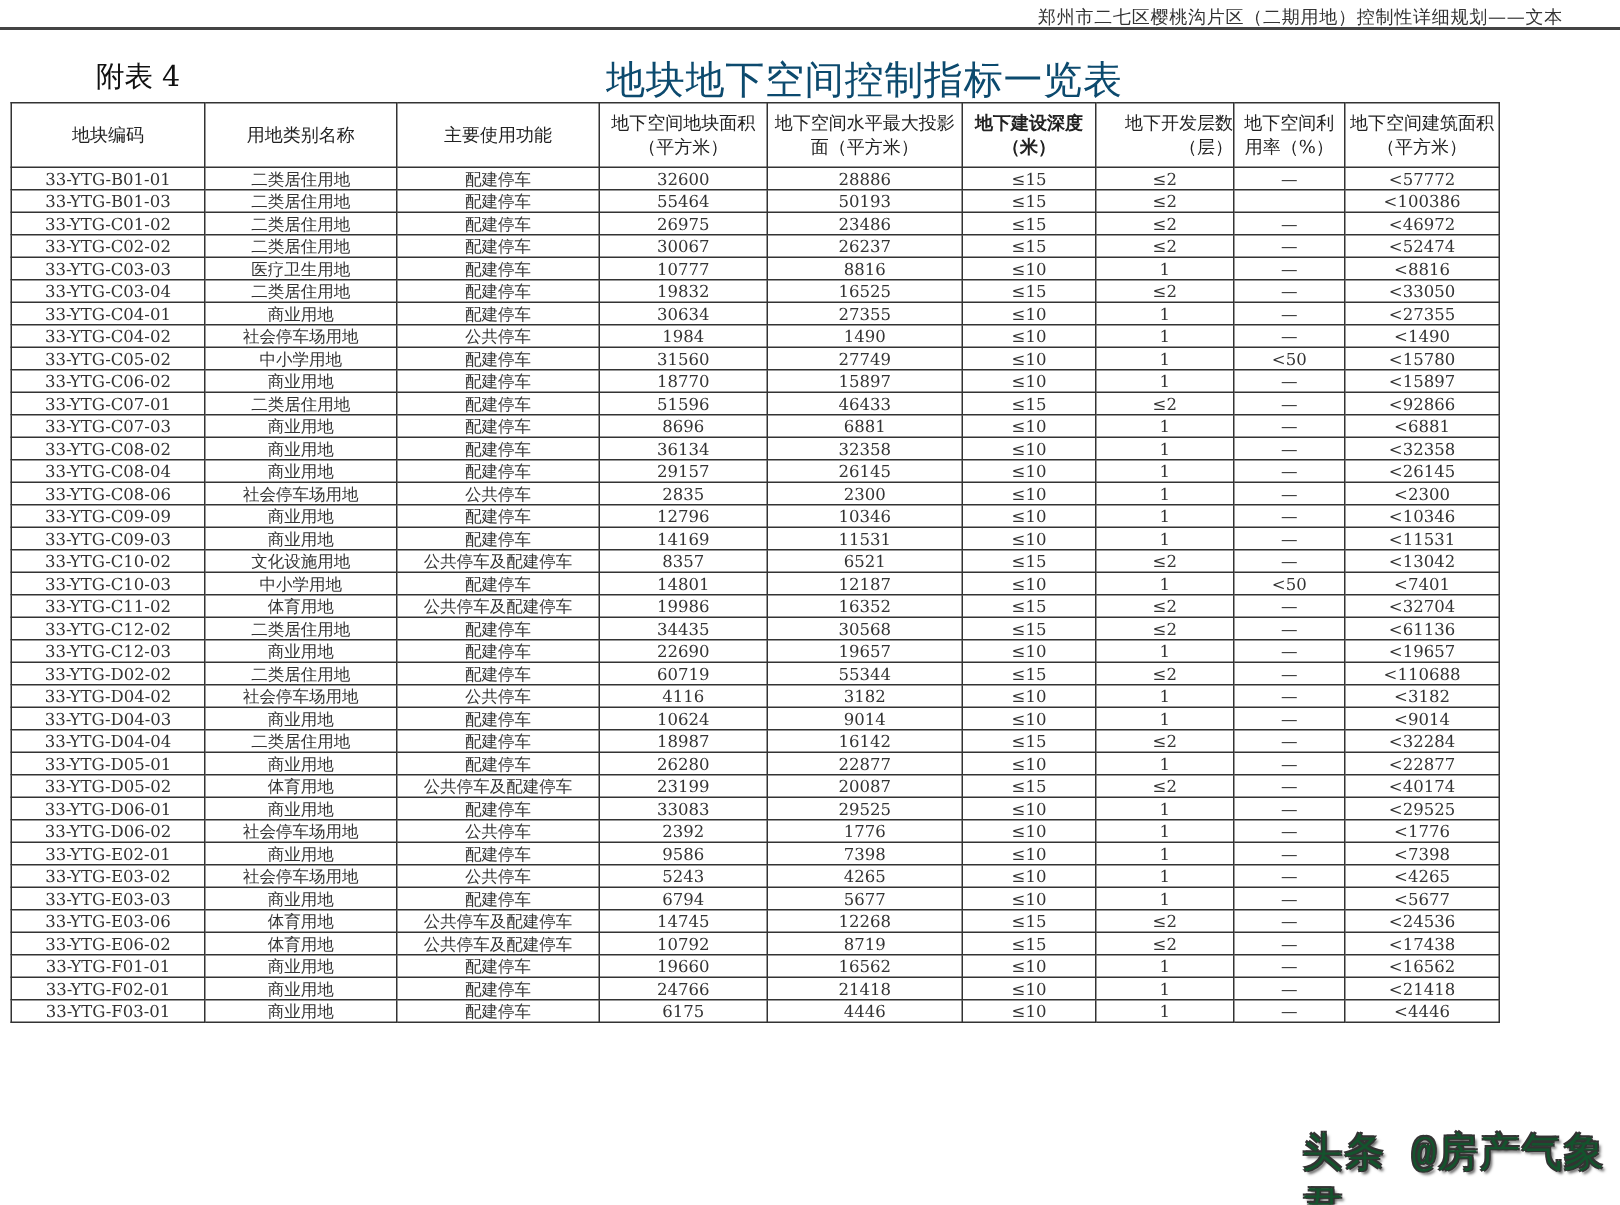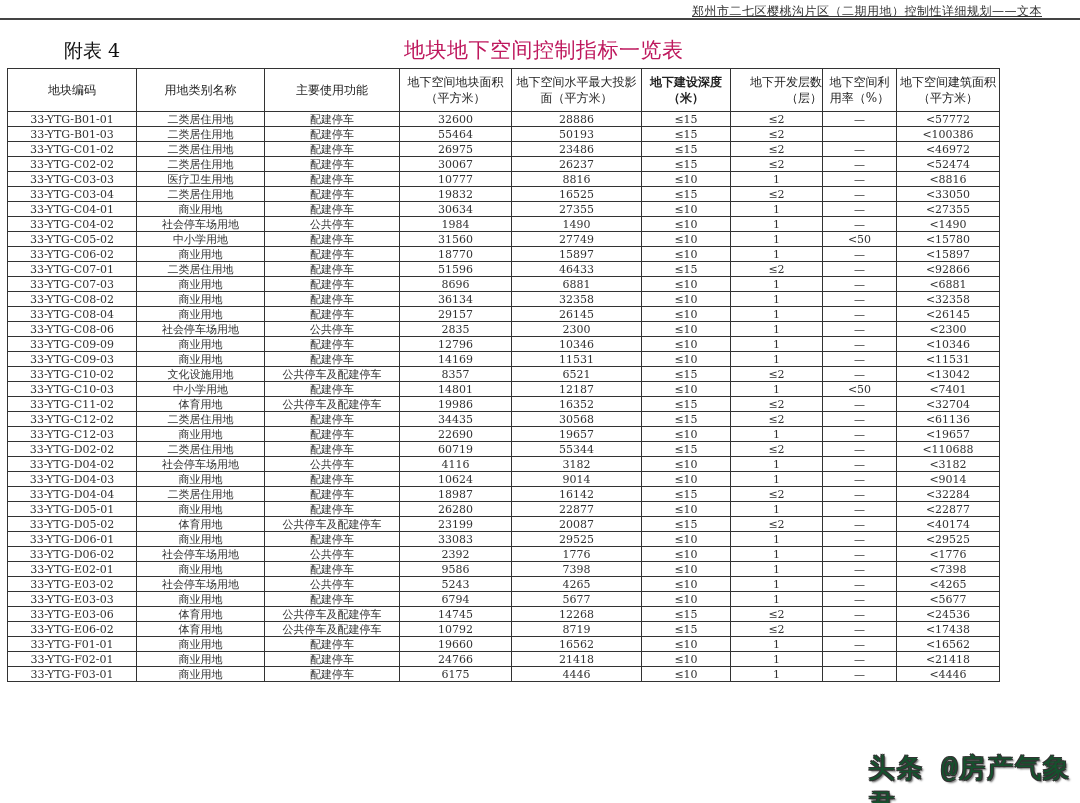"郑州市二七区樱桃沟片区（二期用地）控制性详细规划——文本" .running-header .text { text-decoration: underline -> none }
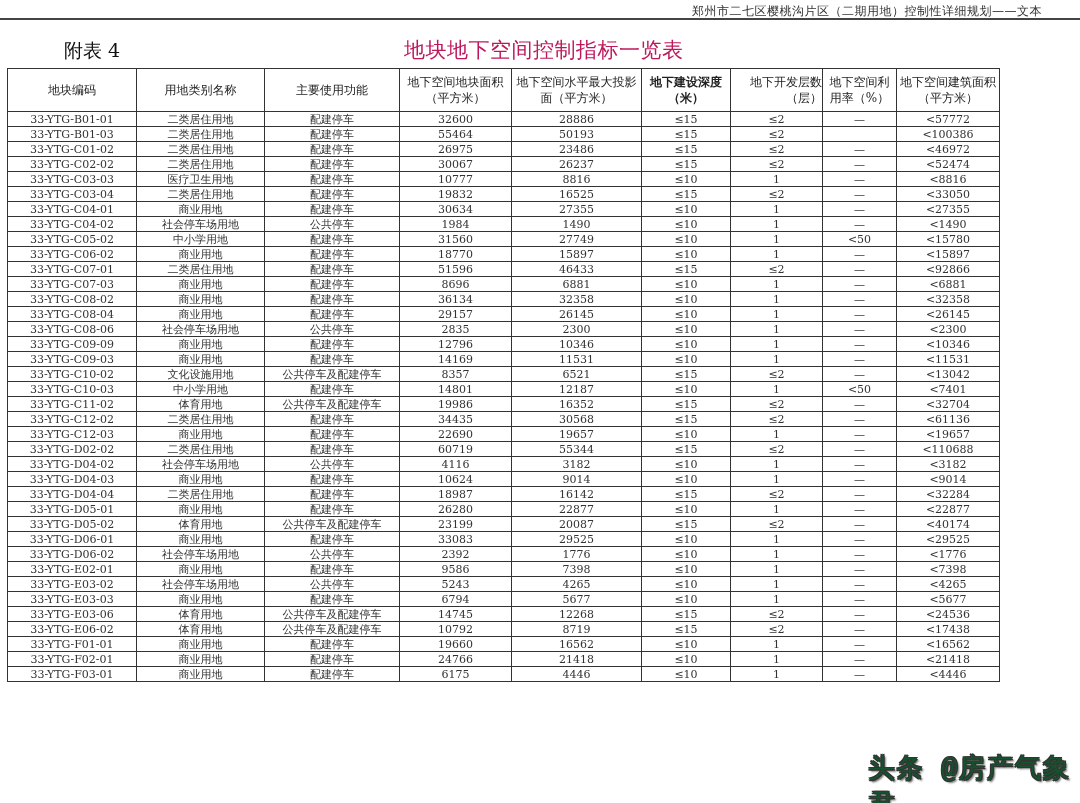"地块地下空间控制指标一览表" .table-title { color: #be185d -> #0c4a6e; font-size: 21px -> 26px }
